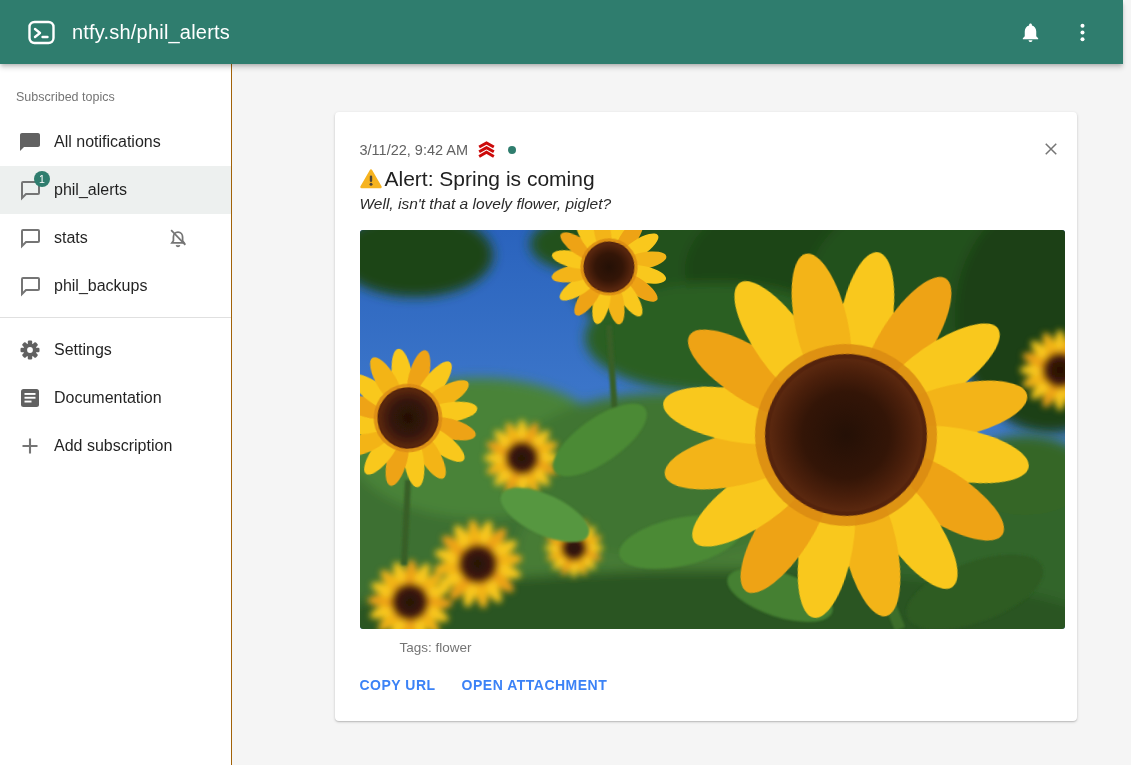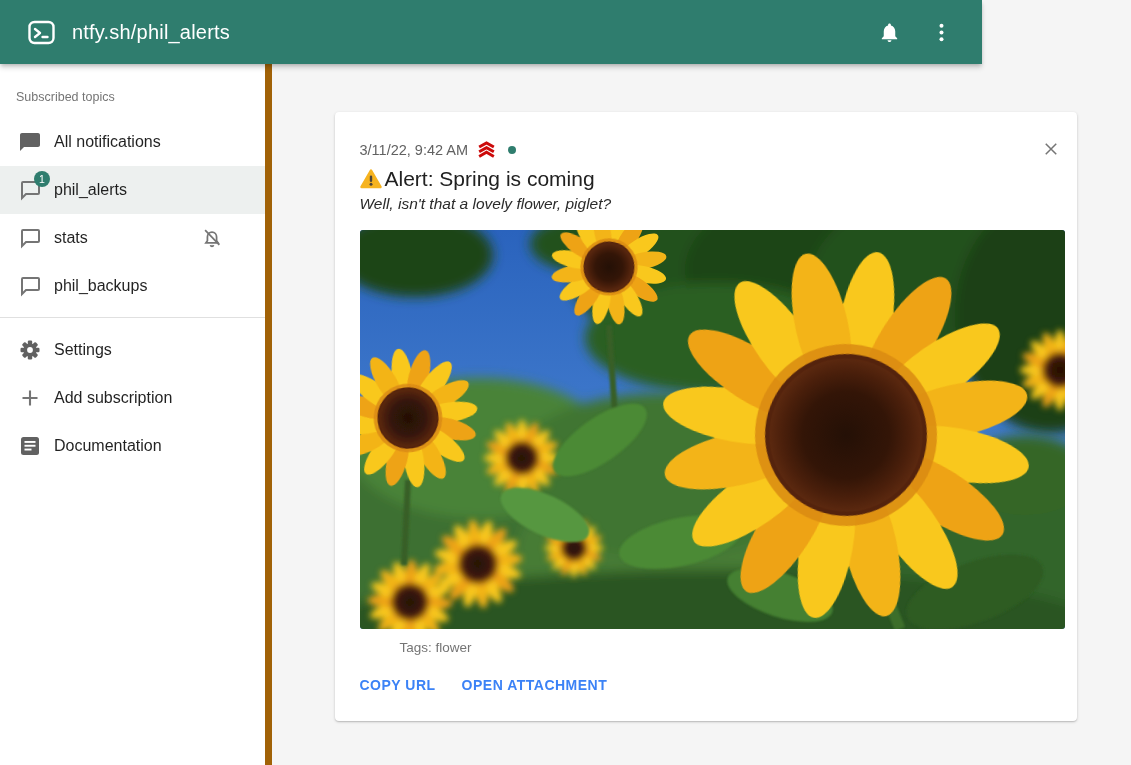"ntfy.sh/phil_alerts" .appbar { width: 982px -> 1123px }
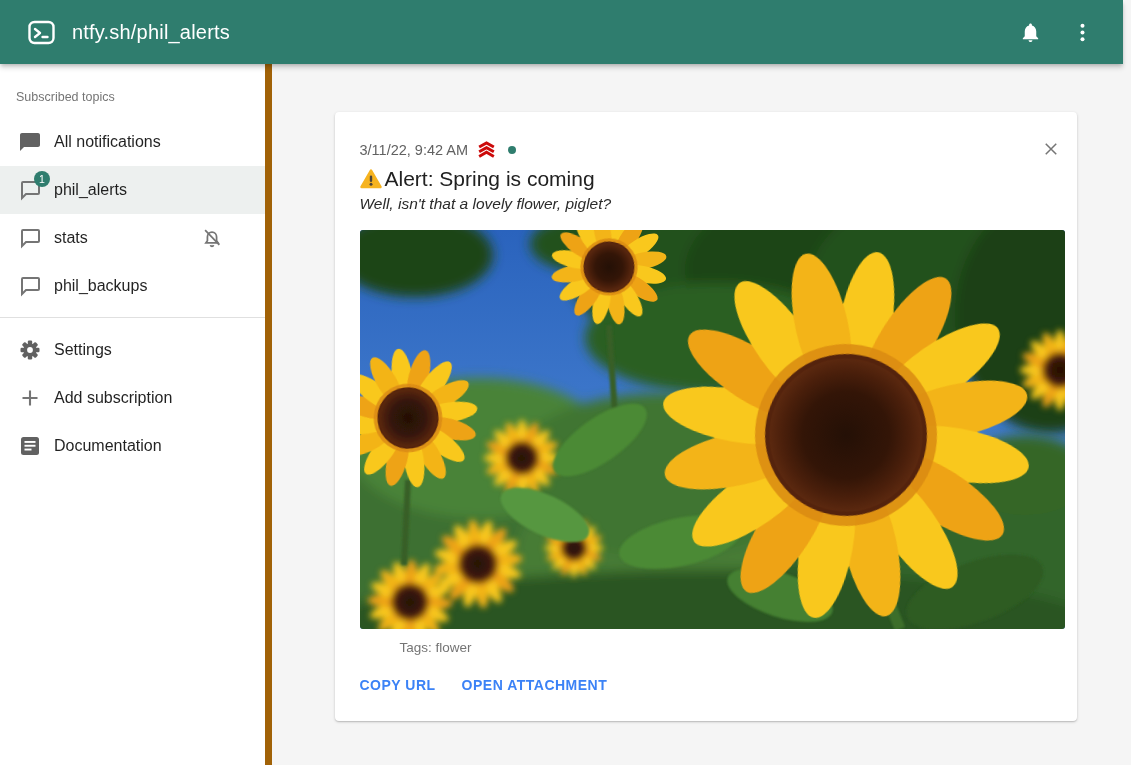"Subscribed topics" .sidebar { border-right: 7px solid #a16207 -> 1px solid #a16207; width: 272px -> 232px }
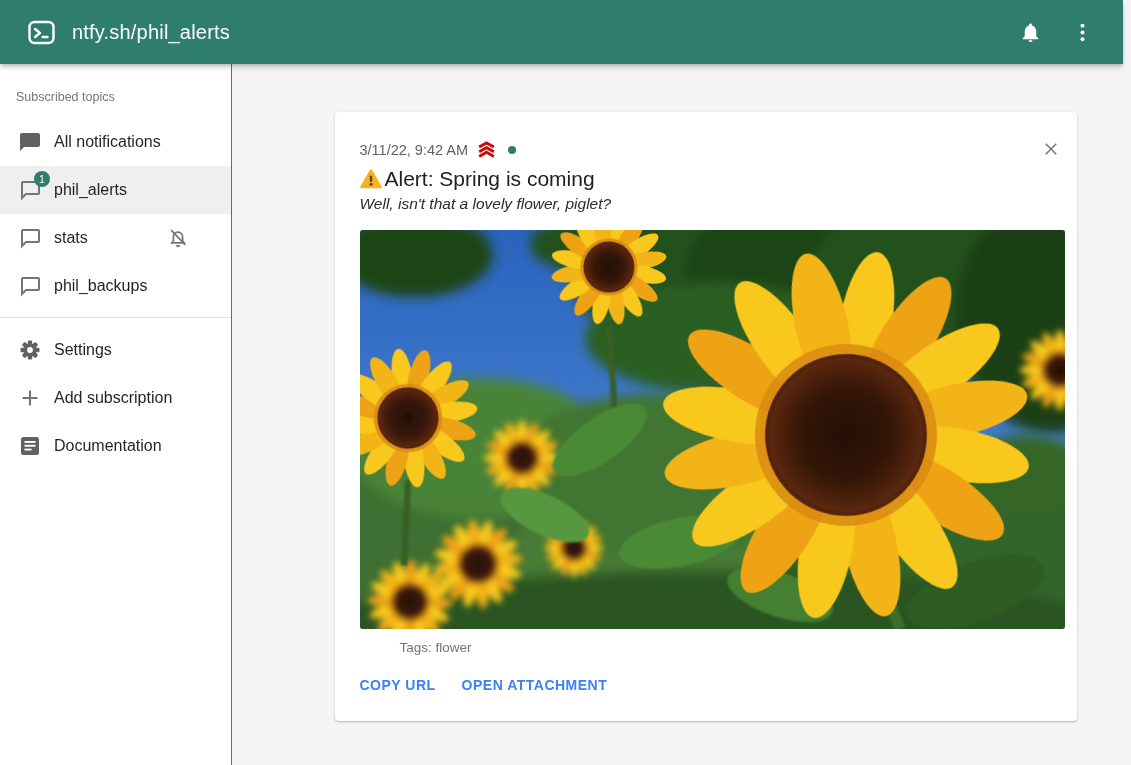"Add subscription" div.s-item { order: before "Documentation" -> after "Documentation" }
